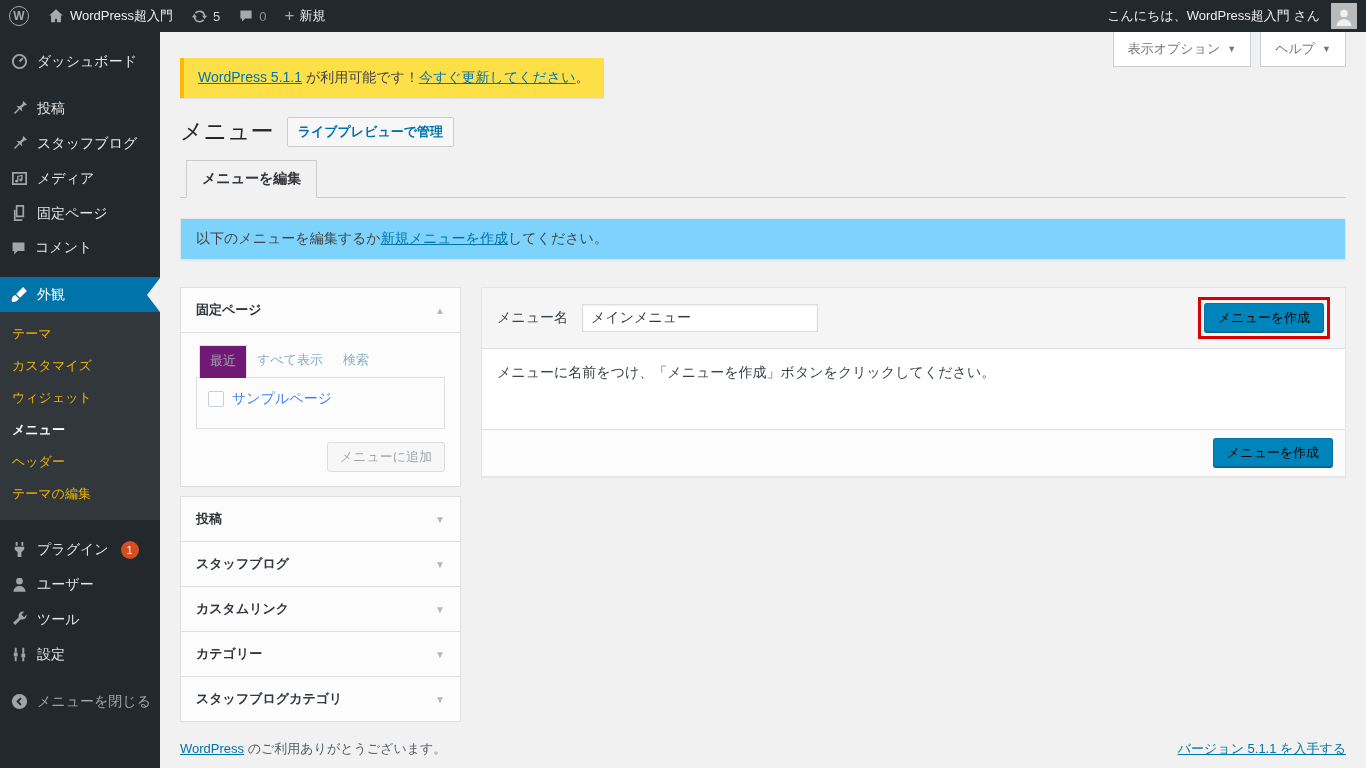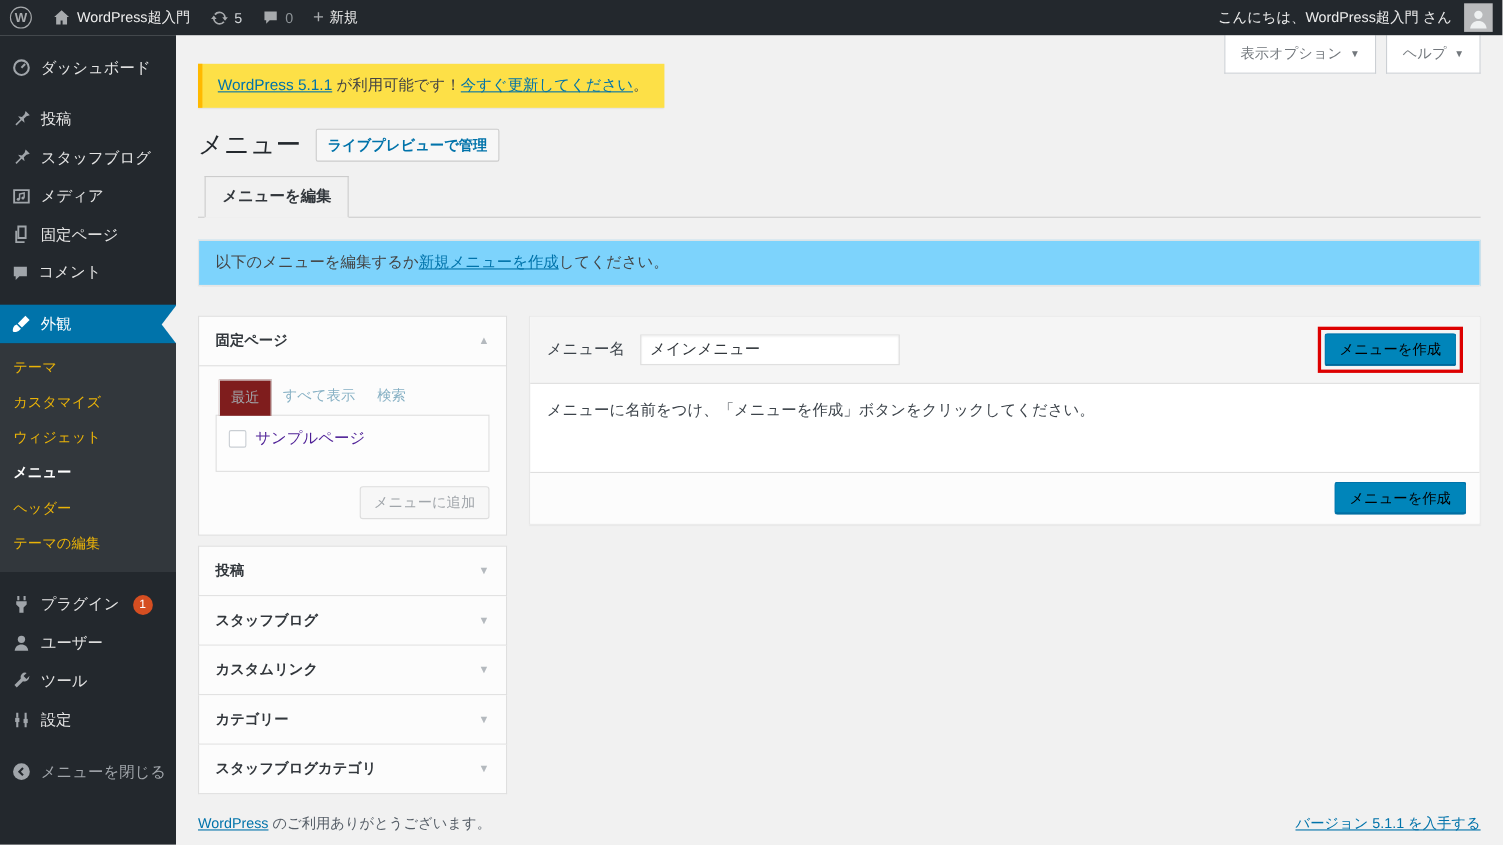"最近" .sub-tab-active { background: #7f1d1d -> #701a75 }
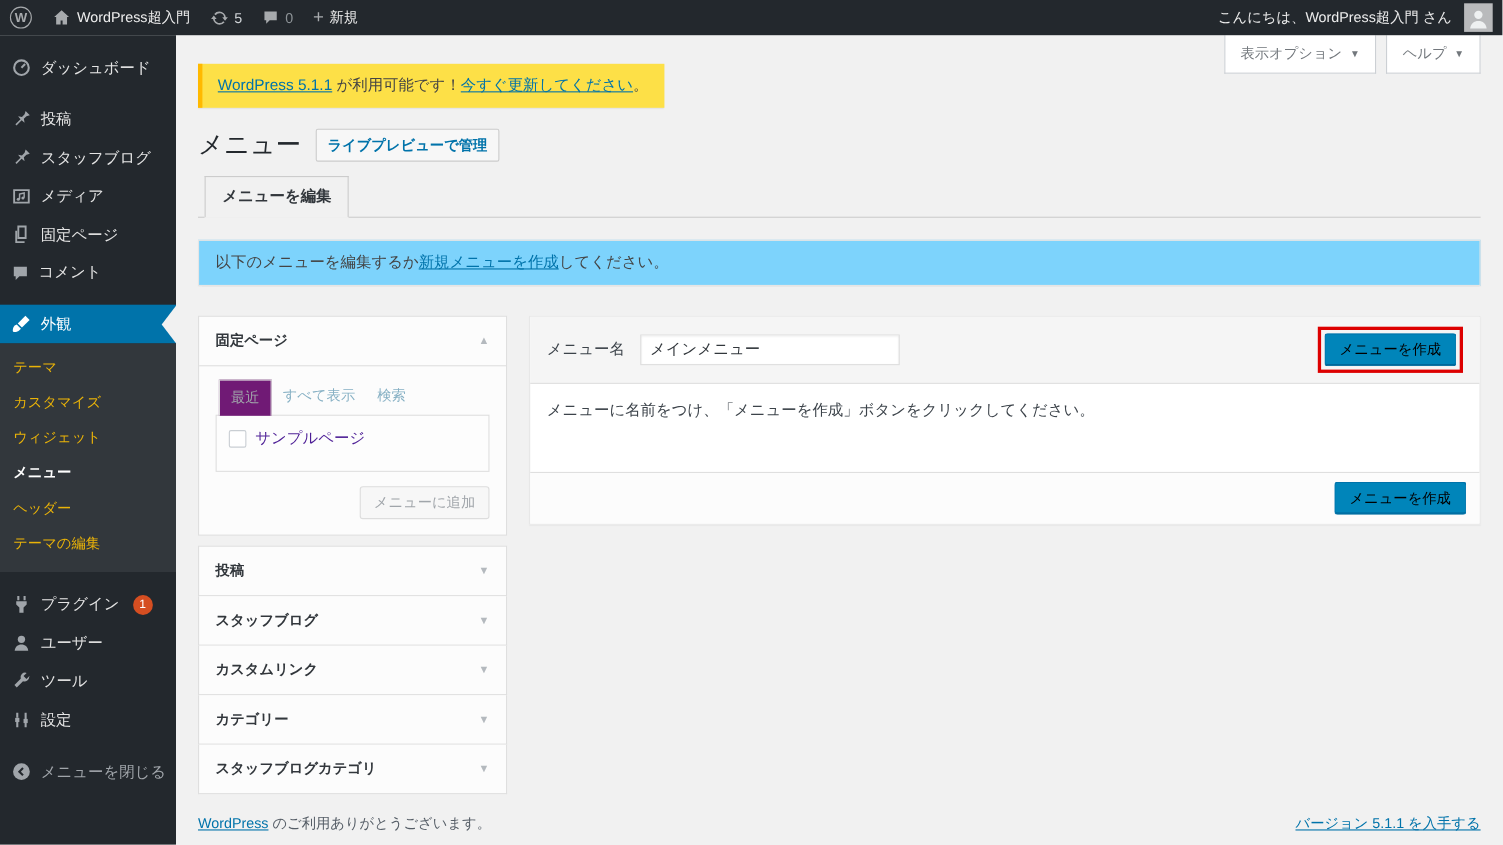"サンプルページ" .check-row { color: #4c1d95 -> #3b82f6 }
